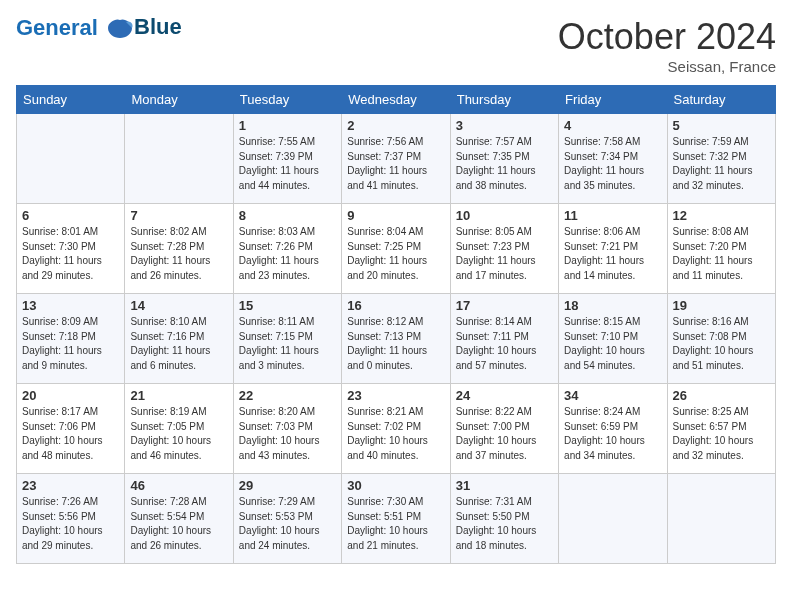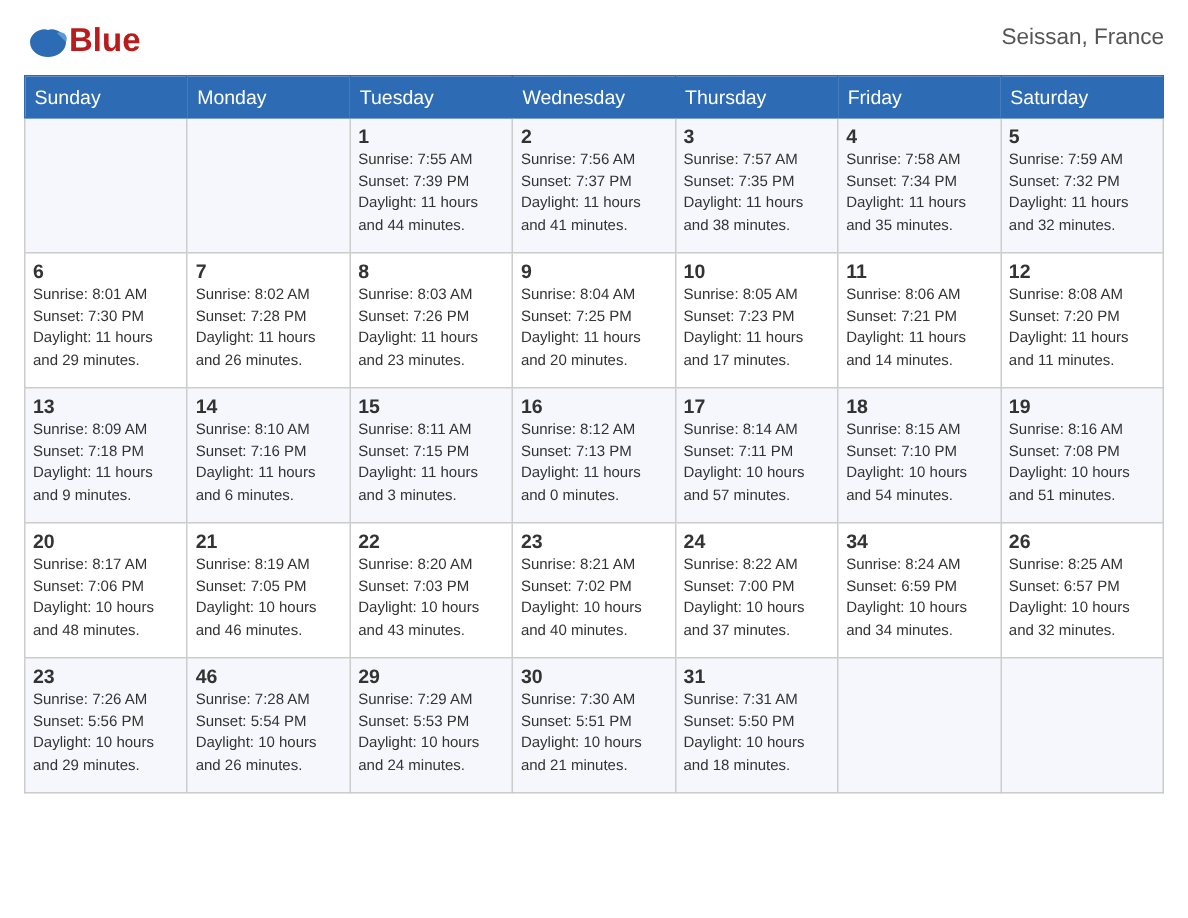"General" span { html: none -> <span>General</span> }
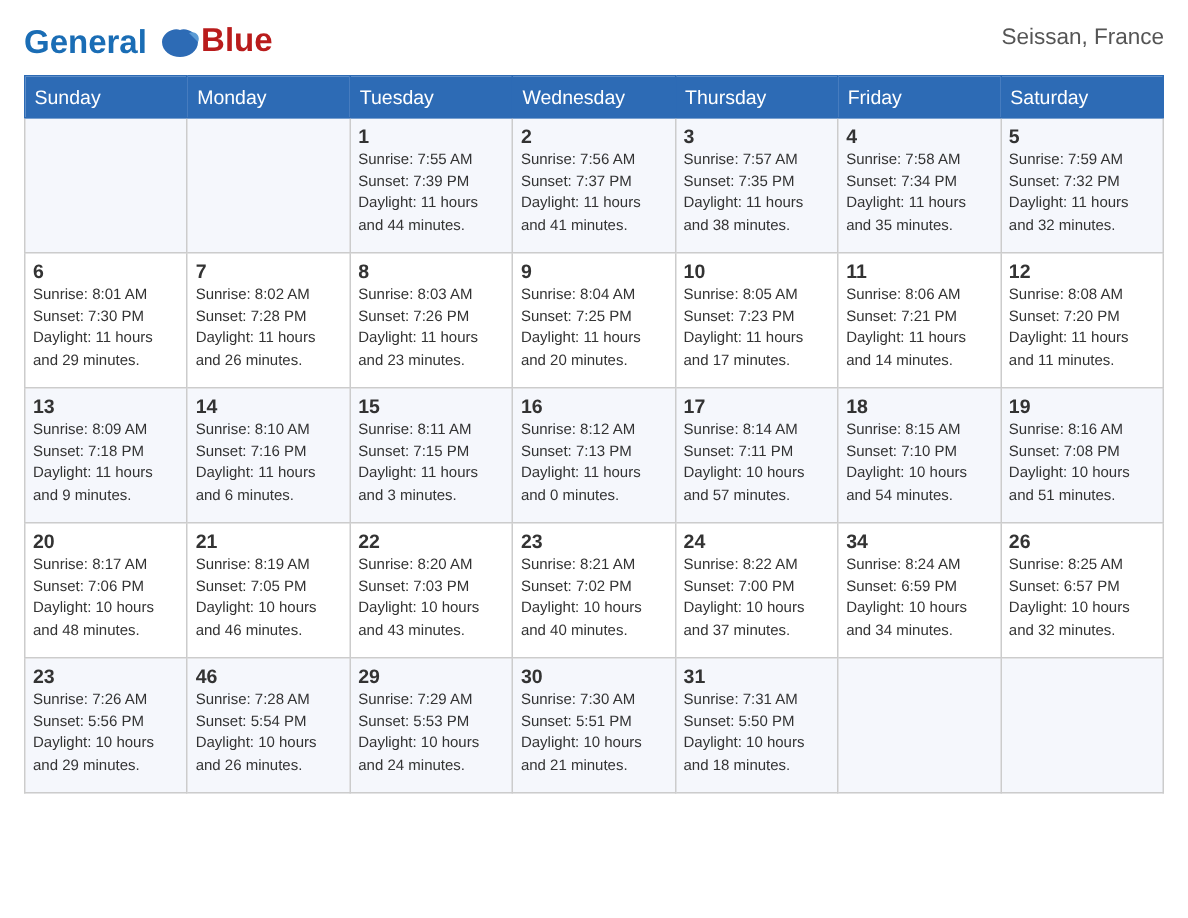"Blue" div { color: #b91c1c -> #0c4a6e }
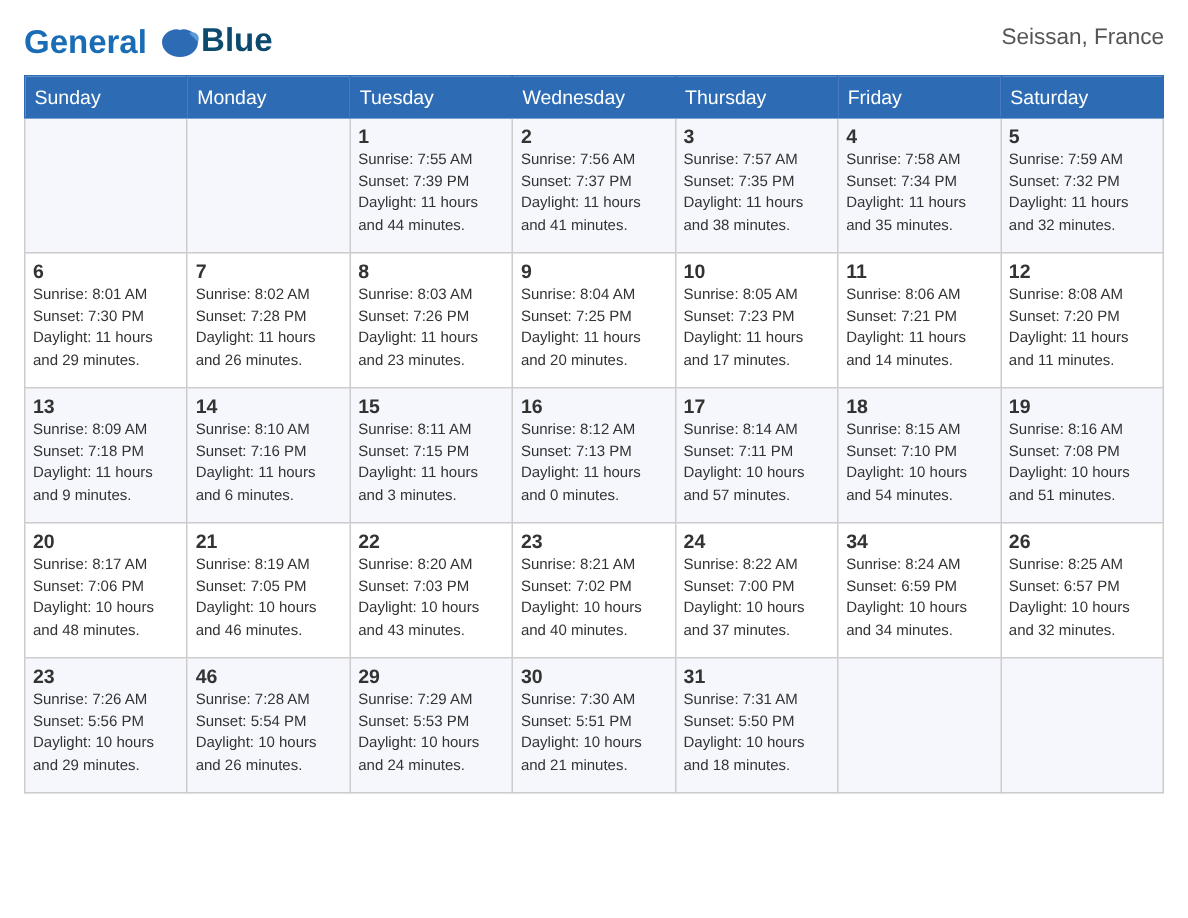"October 2024" div.month-title { html: none -> <div>October 2024</div> }
